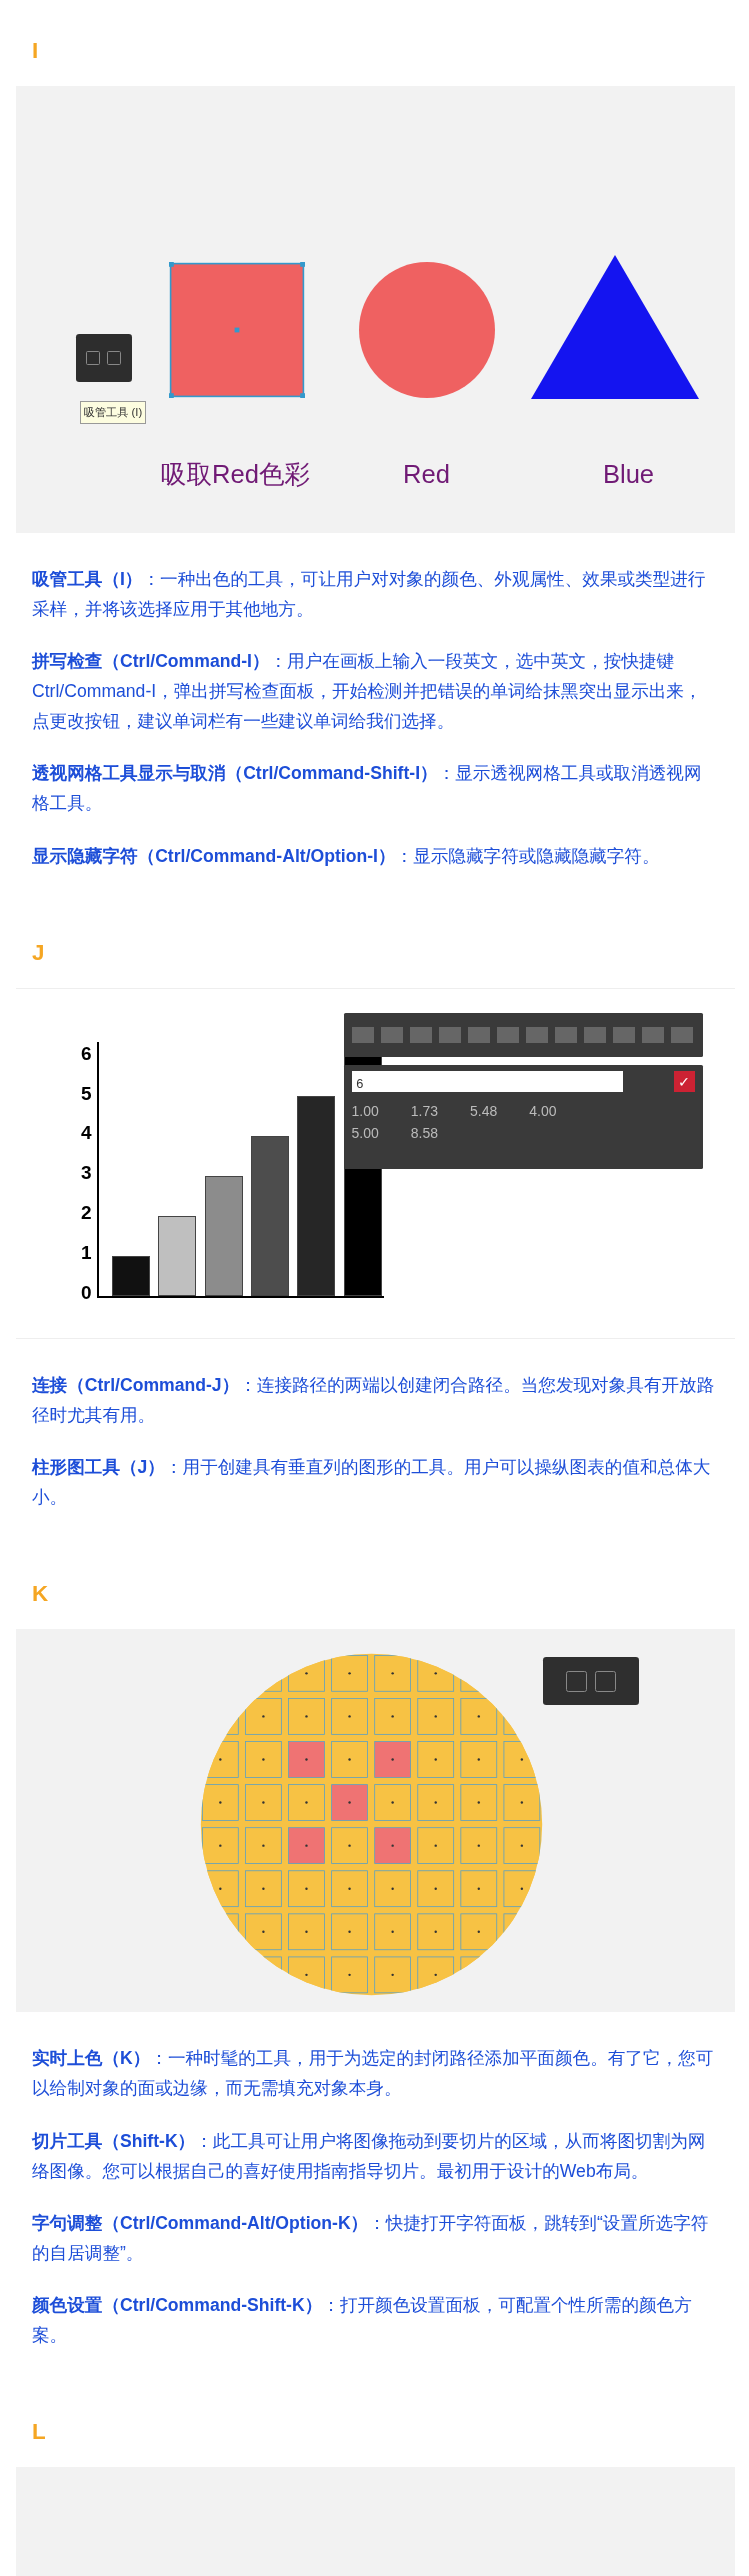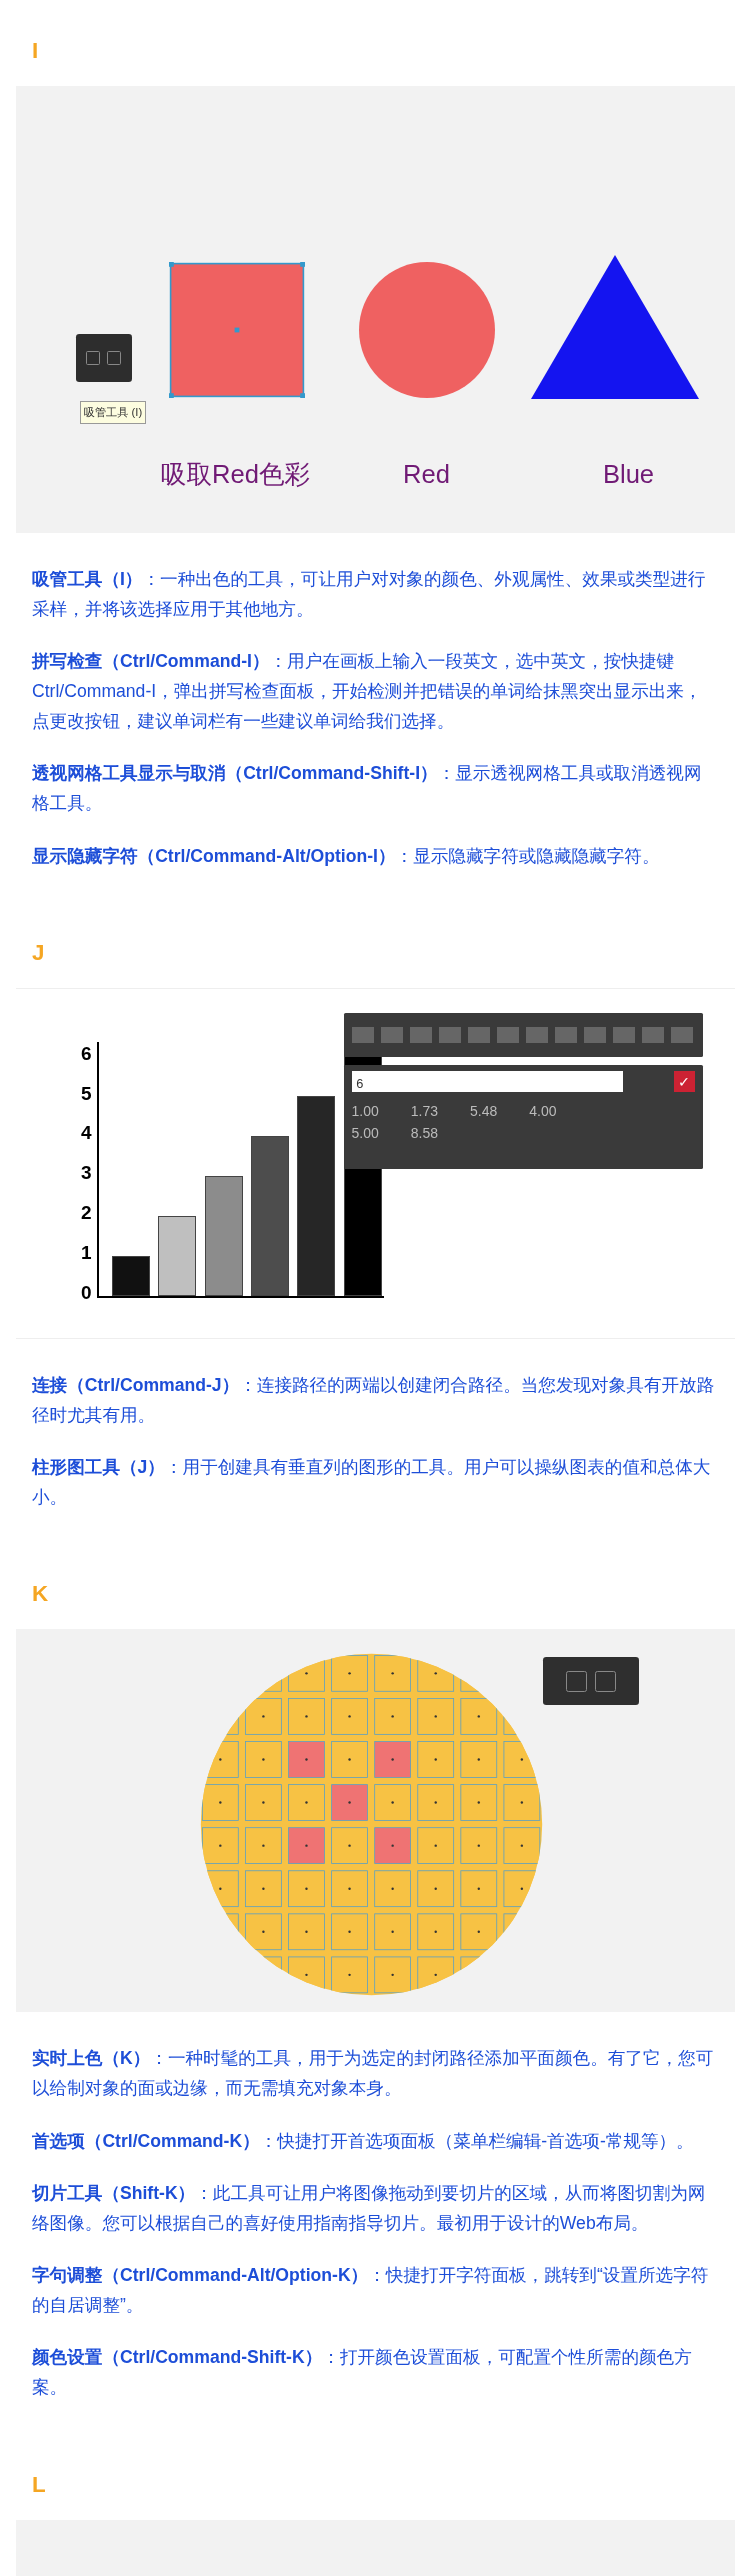"首选项（Ctrl/Command-K）：快捷打开首选项面板（菜单栏编辑-首选项-" p { html: <p><b>首选项（Ctrl/Command-K）</b><span>：快捷打开首选项面板（菜单栏编辑-首选项-常规等）。</span></p> -> none }
